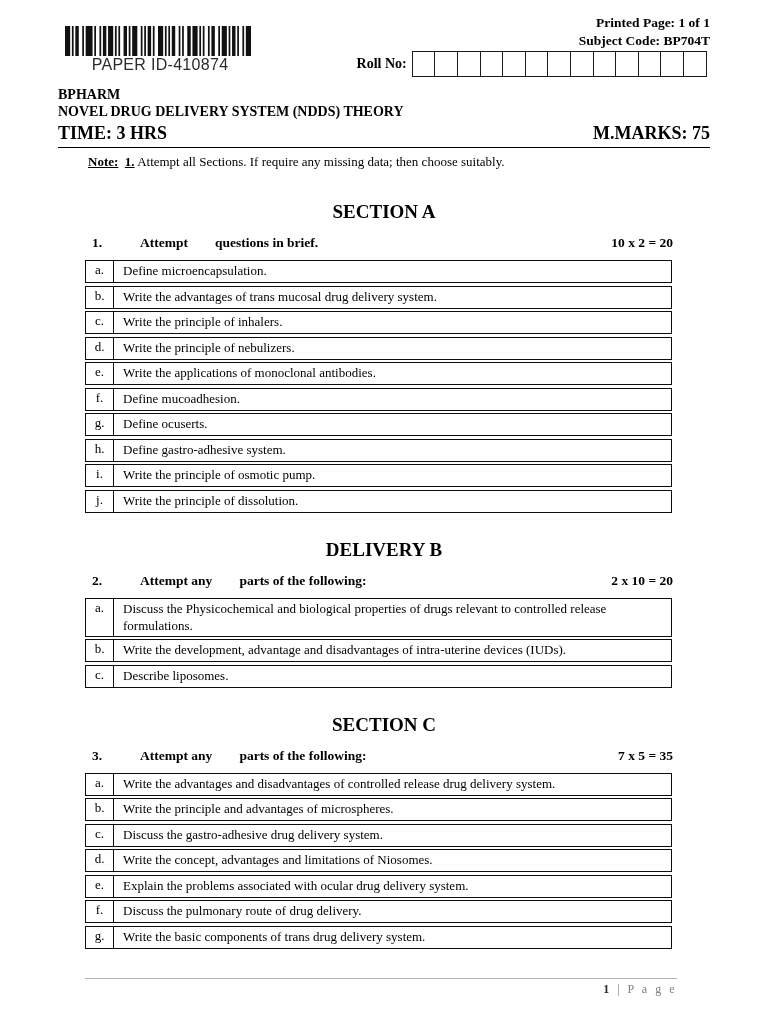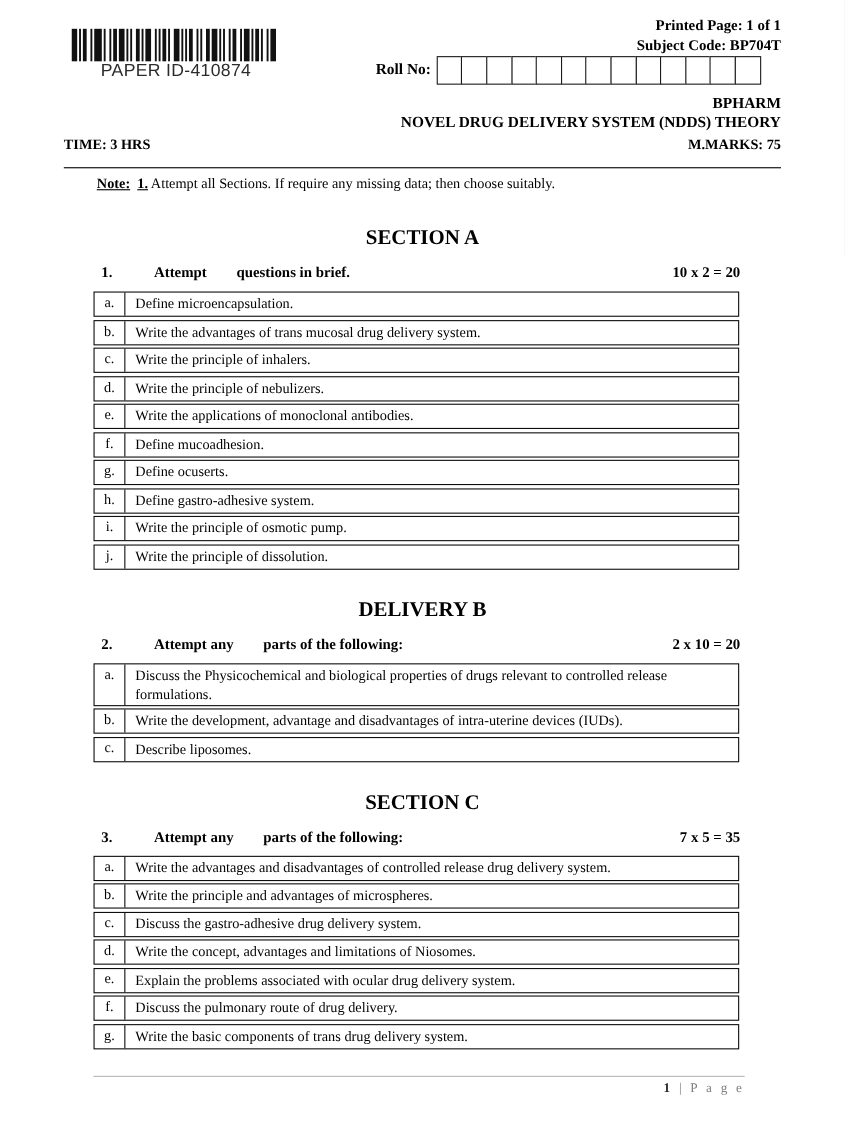"Roll No:" .rollno-row { right: 18px -> 3px }
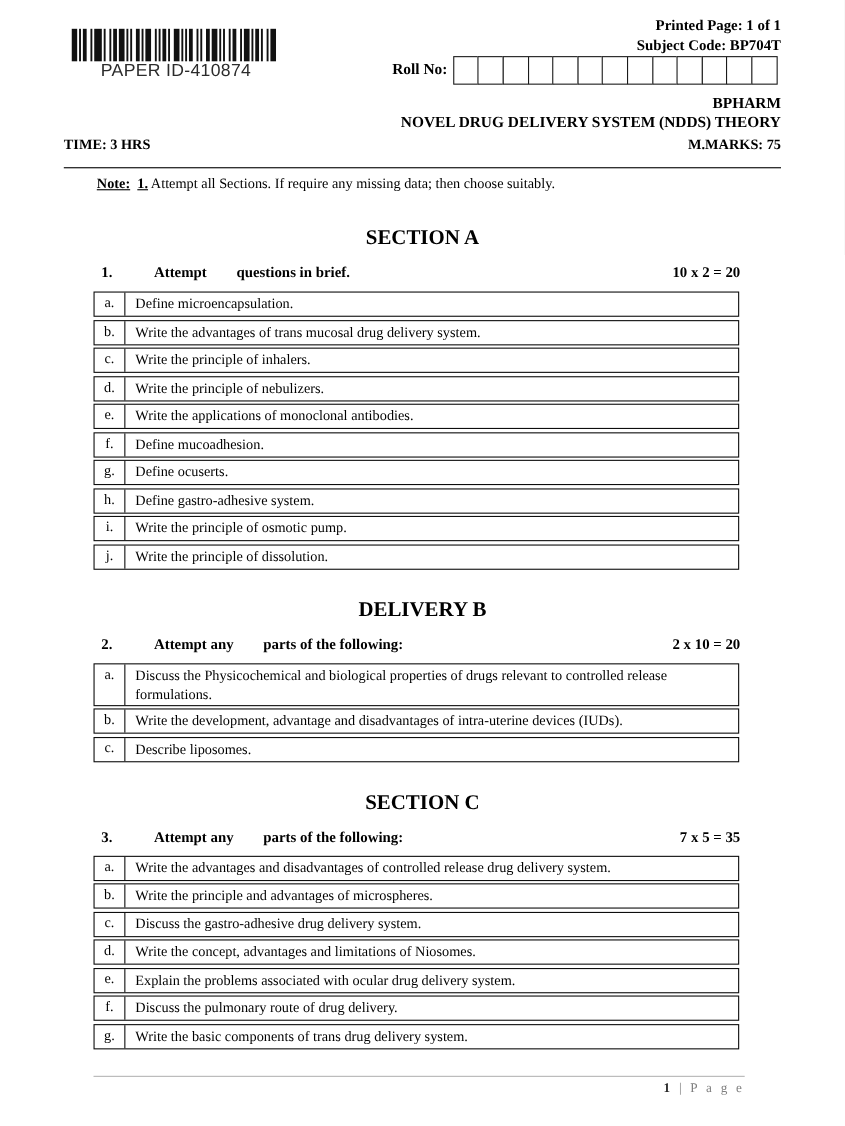"BPHARM" .title-block { text-align: right -> left }
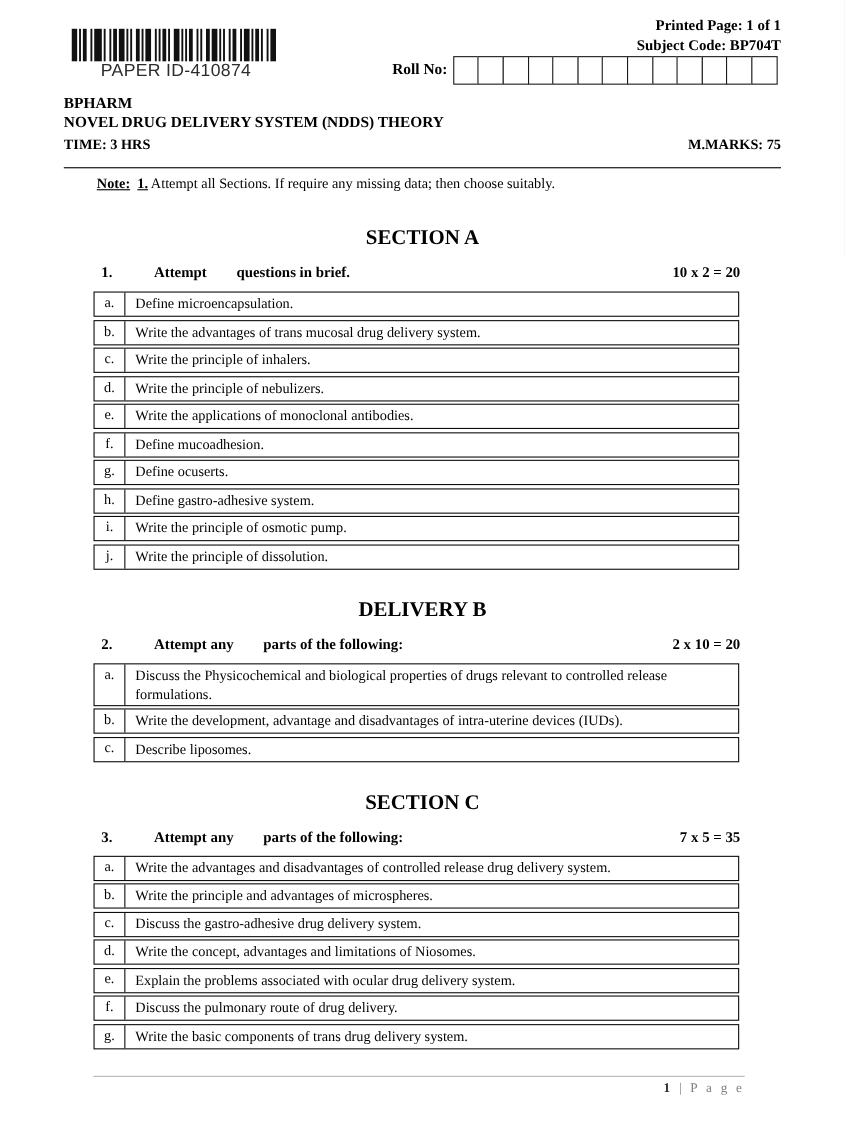"TIME: 3 HRS" .time-row { font-size: 13px -> 18px; padding-bottom: 13px -> 3px }
